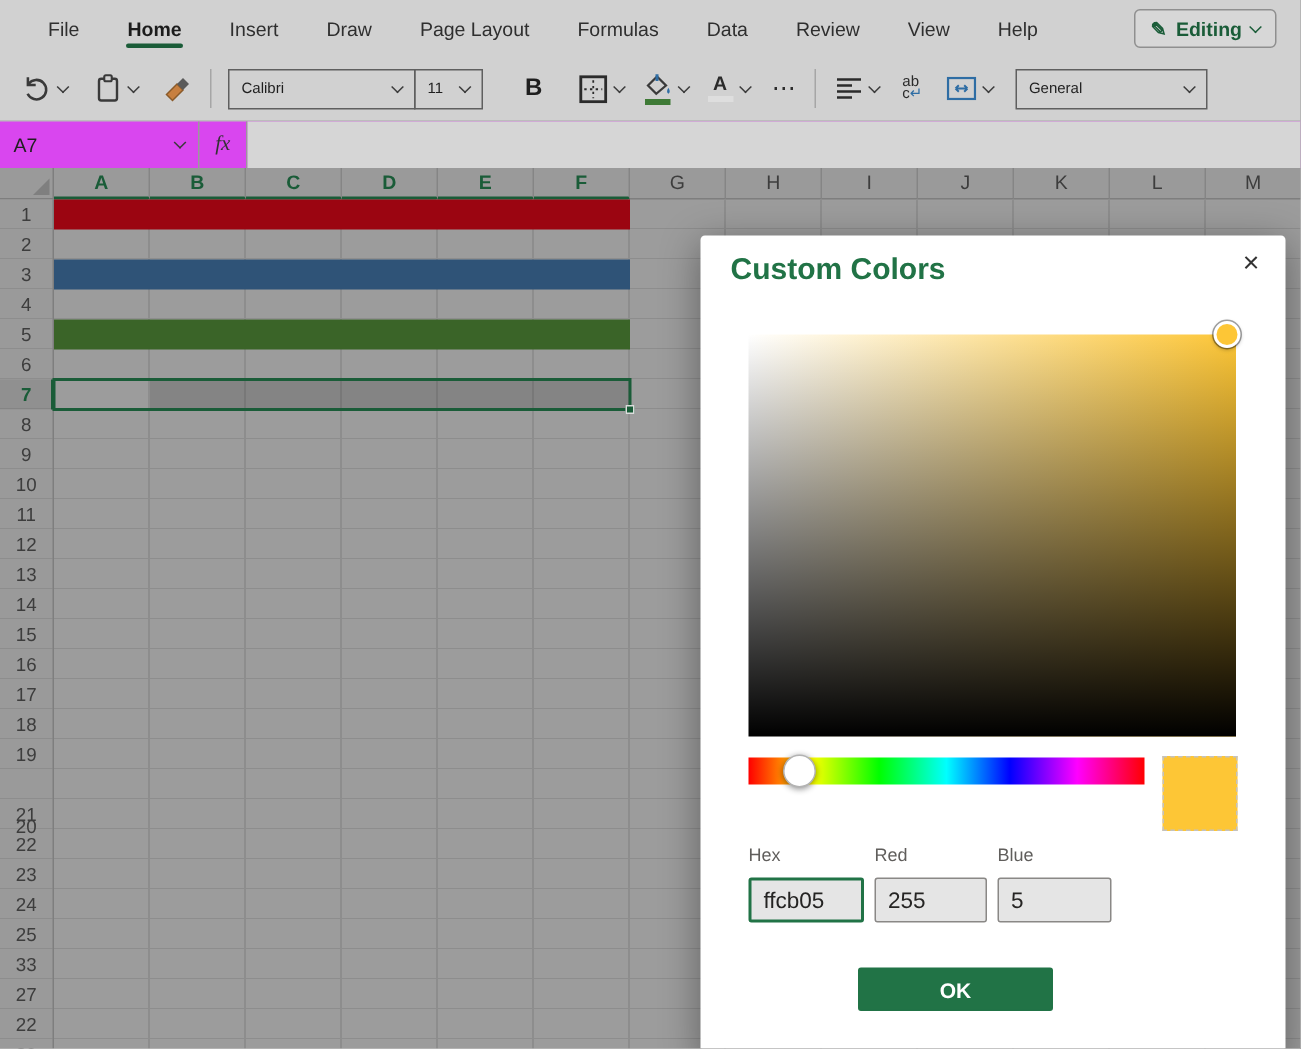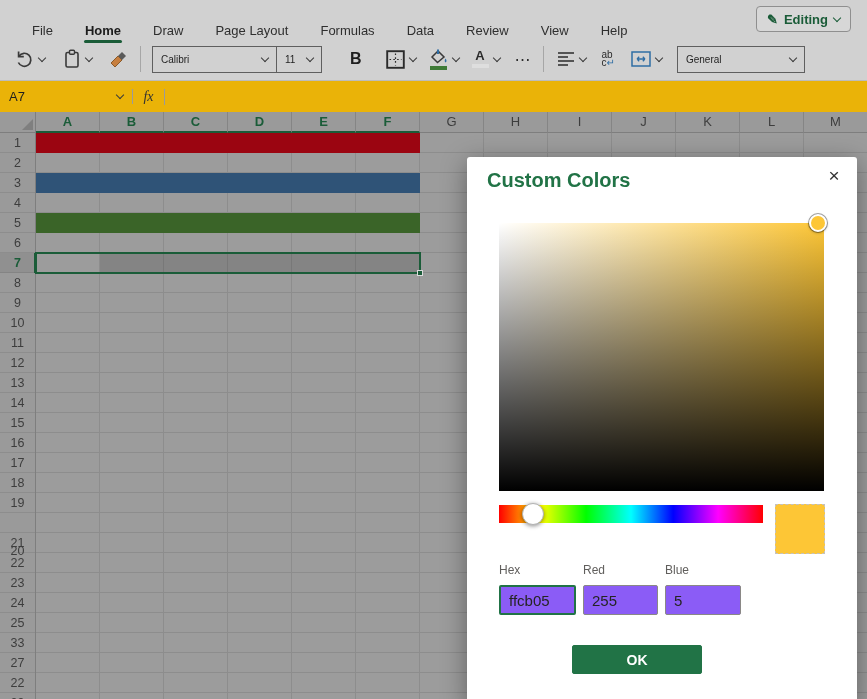"File" .menu-tab { margin-top: 11px -> none }
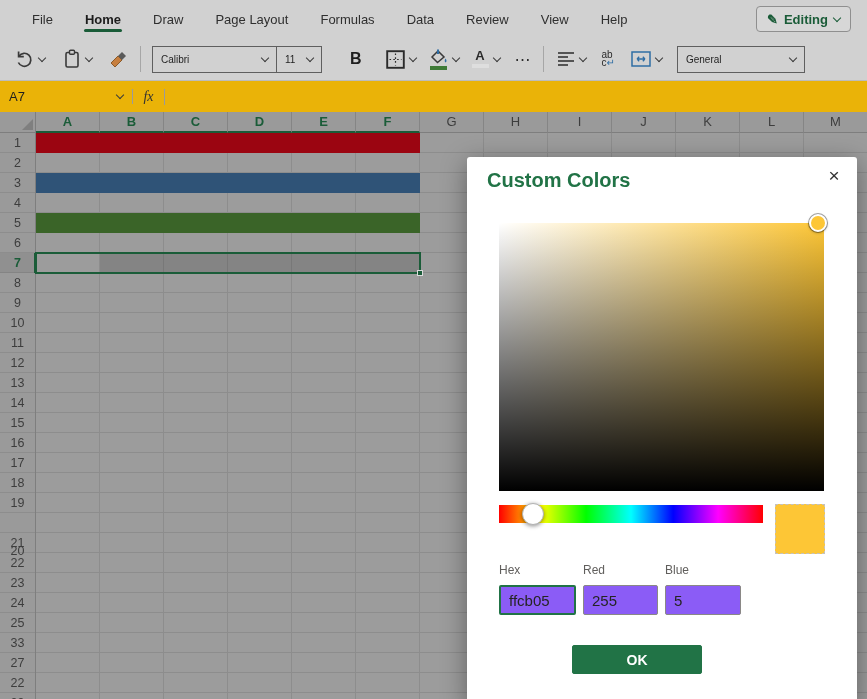"Insert" div.menu-tab { html: none -> <div> <span>Insert</span> </div> }
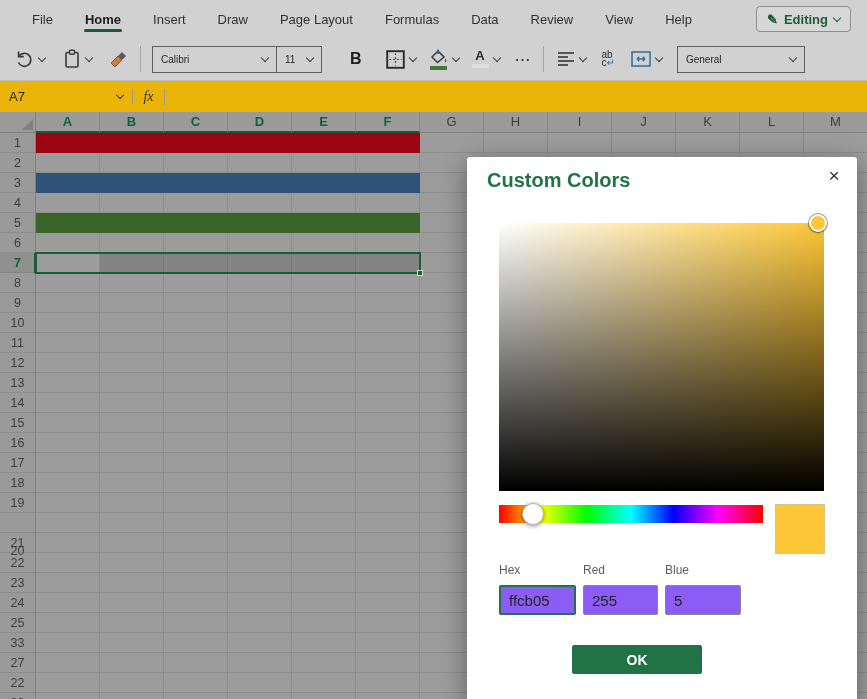"A7" .fxrow { align-items: center -> none; background: #eab308 -> #d946ef }
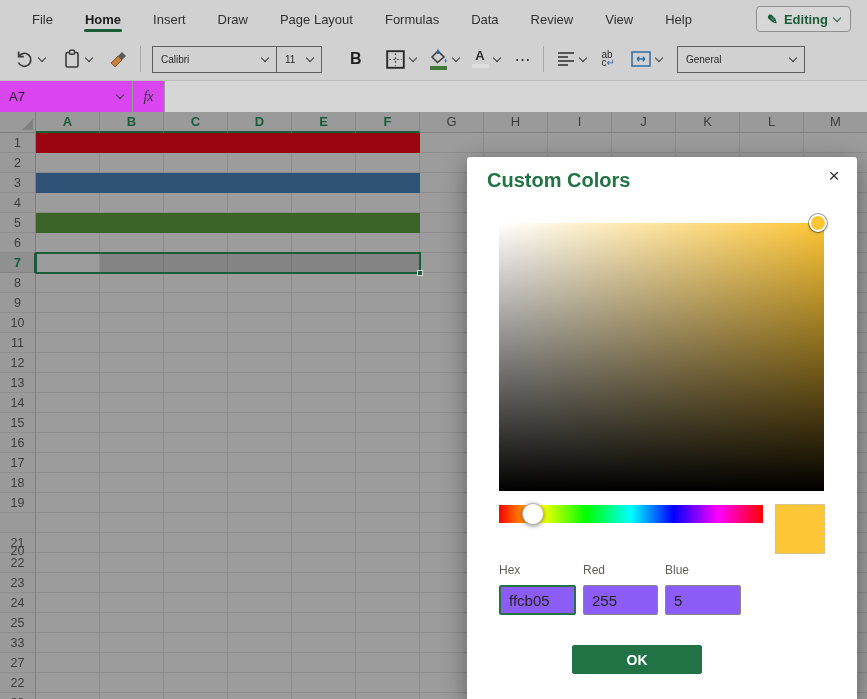"ffcb05" .field input { background: #8b5cf6 -> #e5e5e5 }
